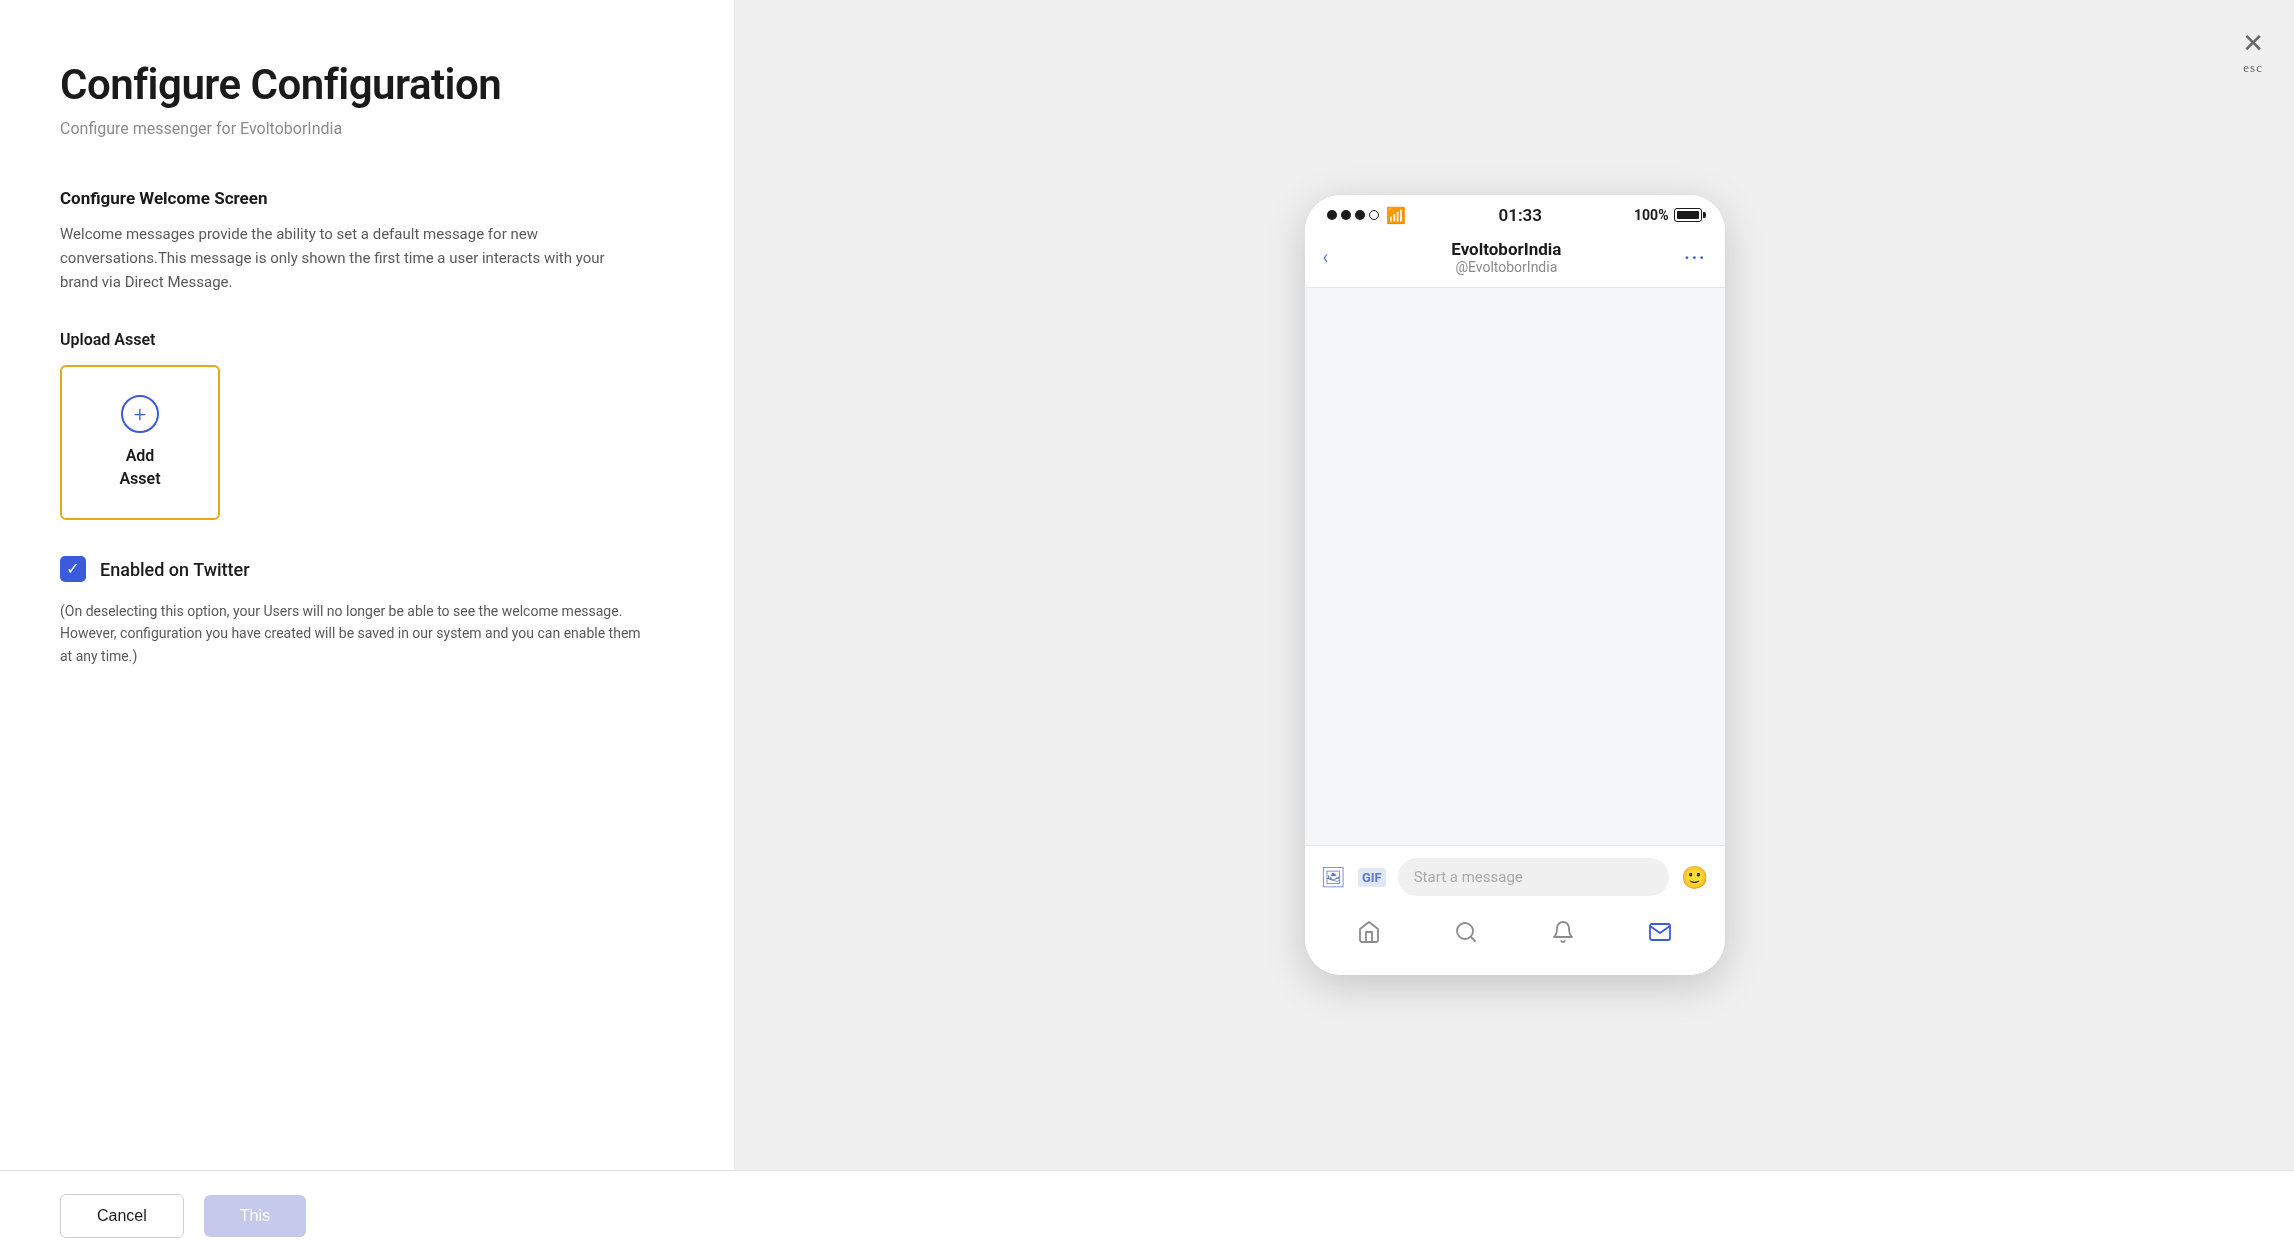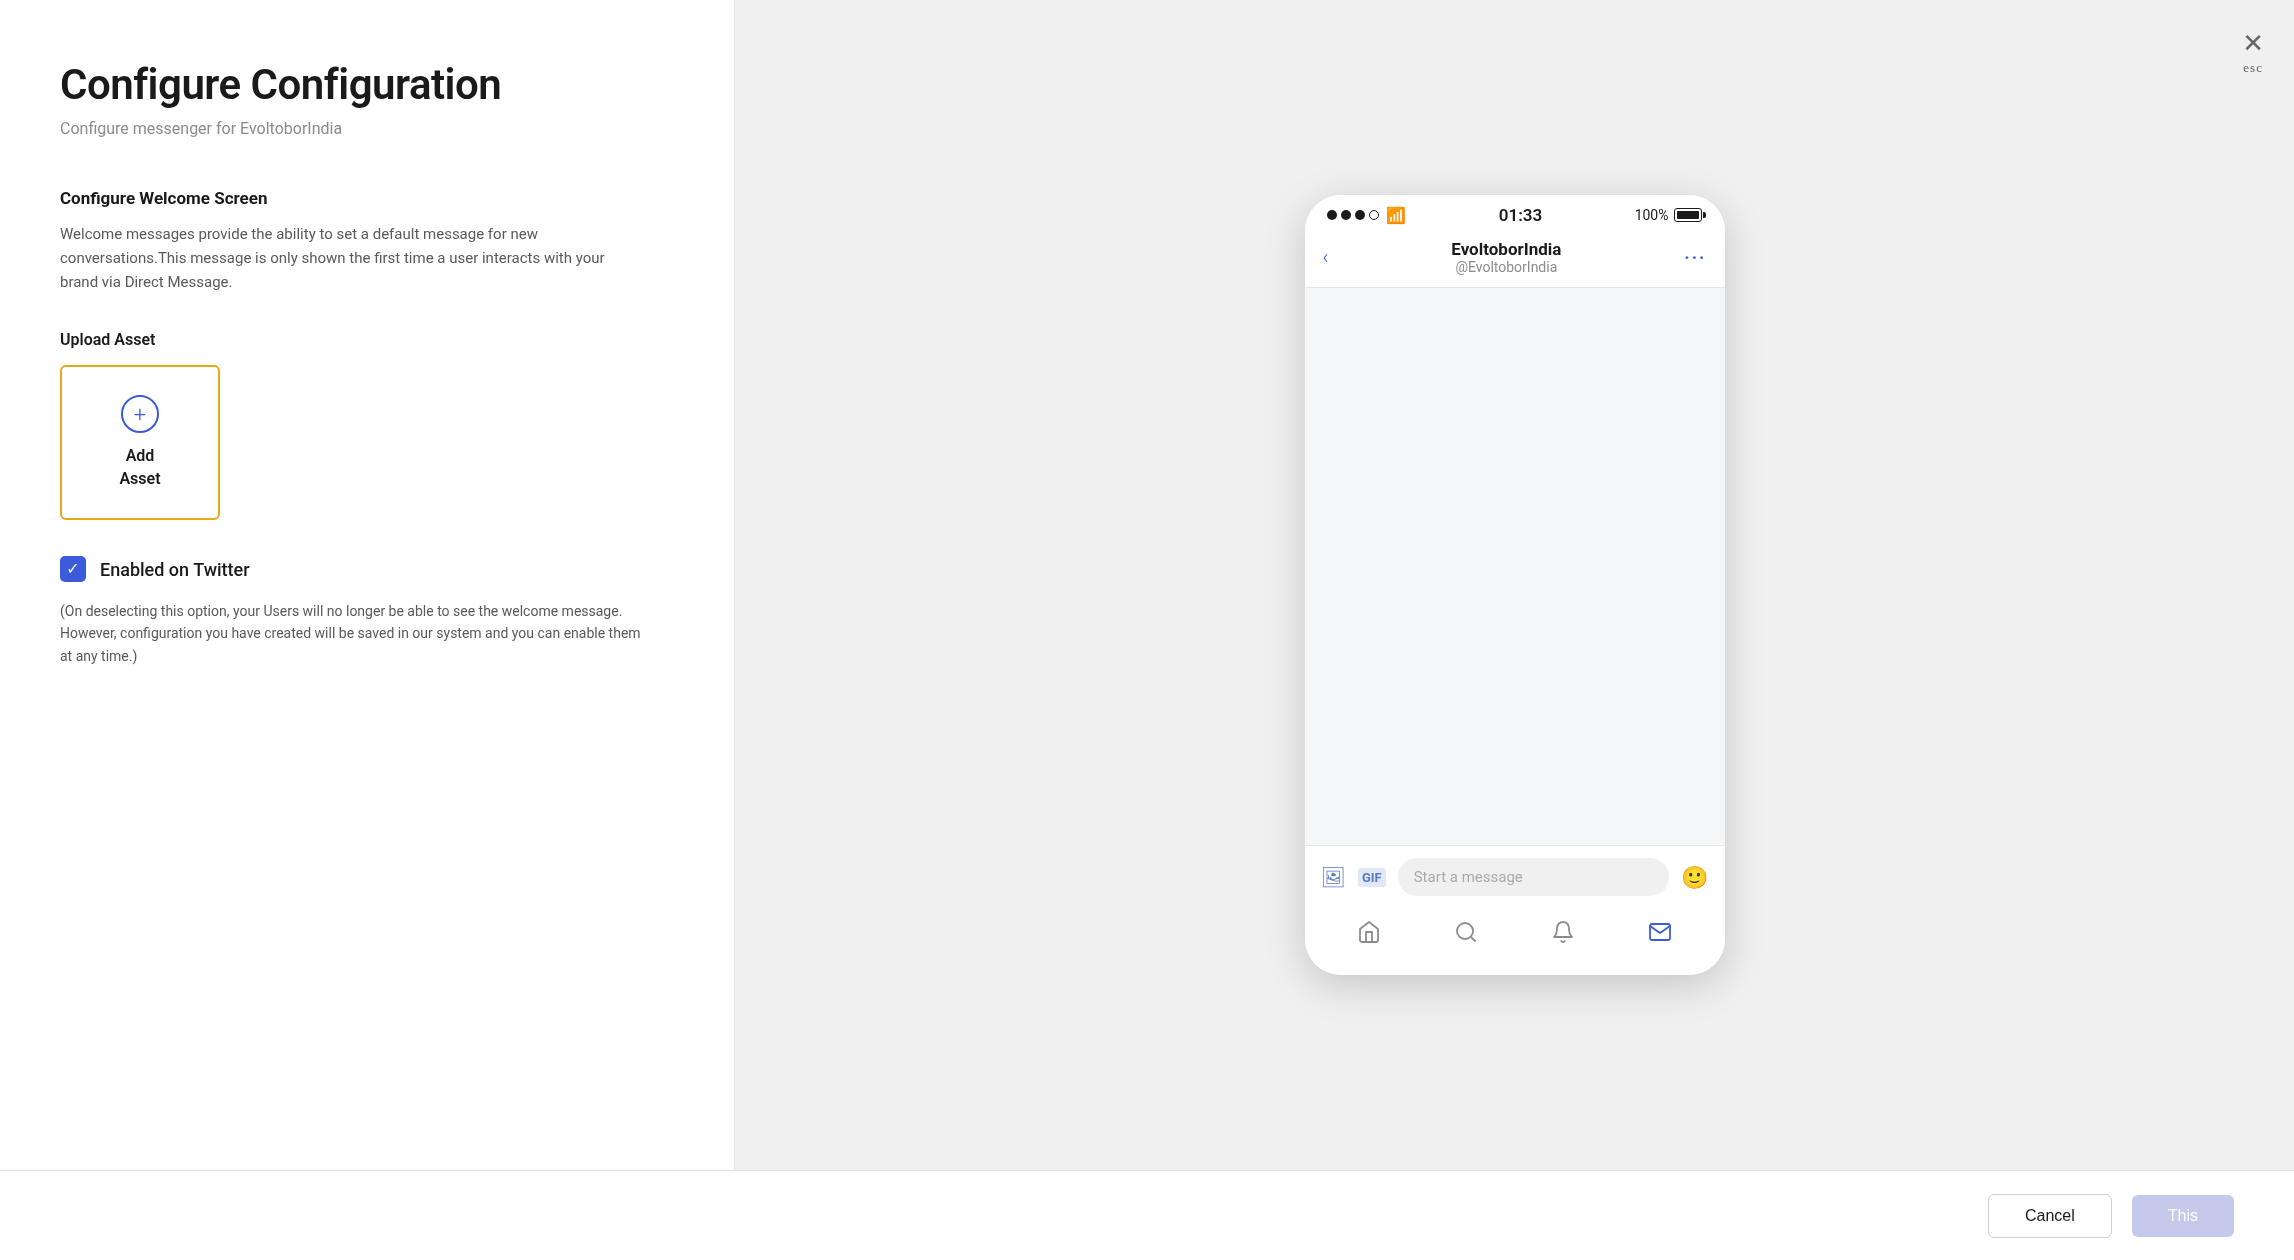"100%" .battery-label { font-weight: 400 -> 700 }
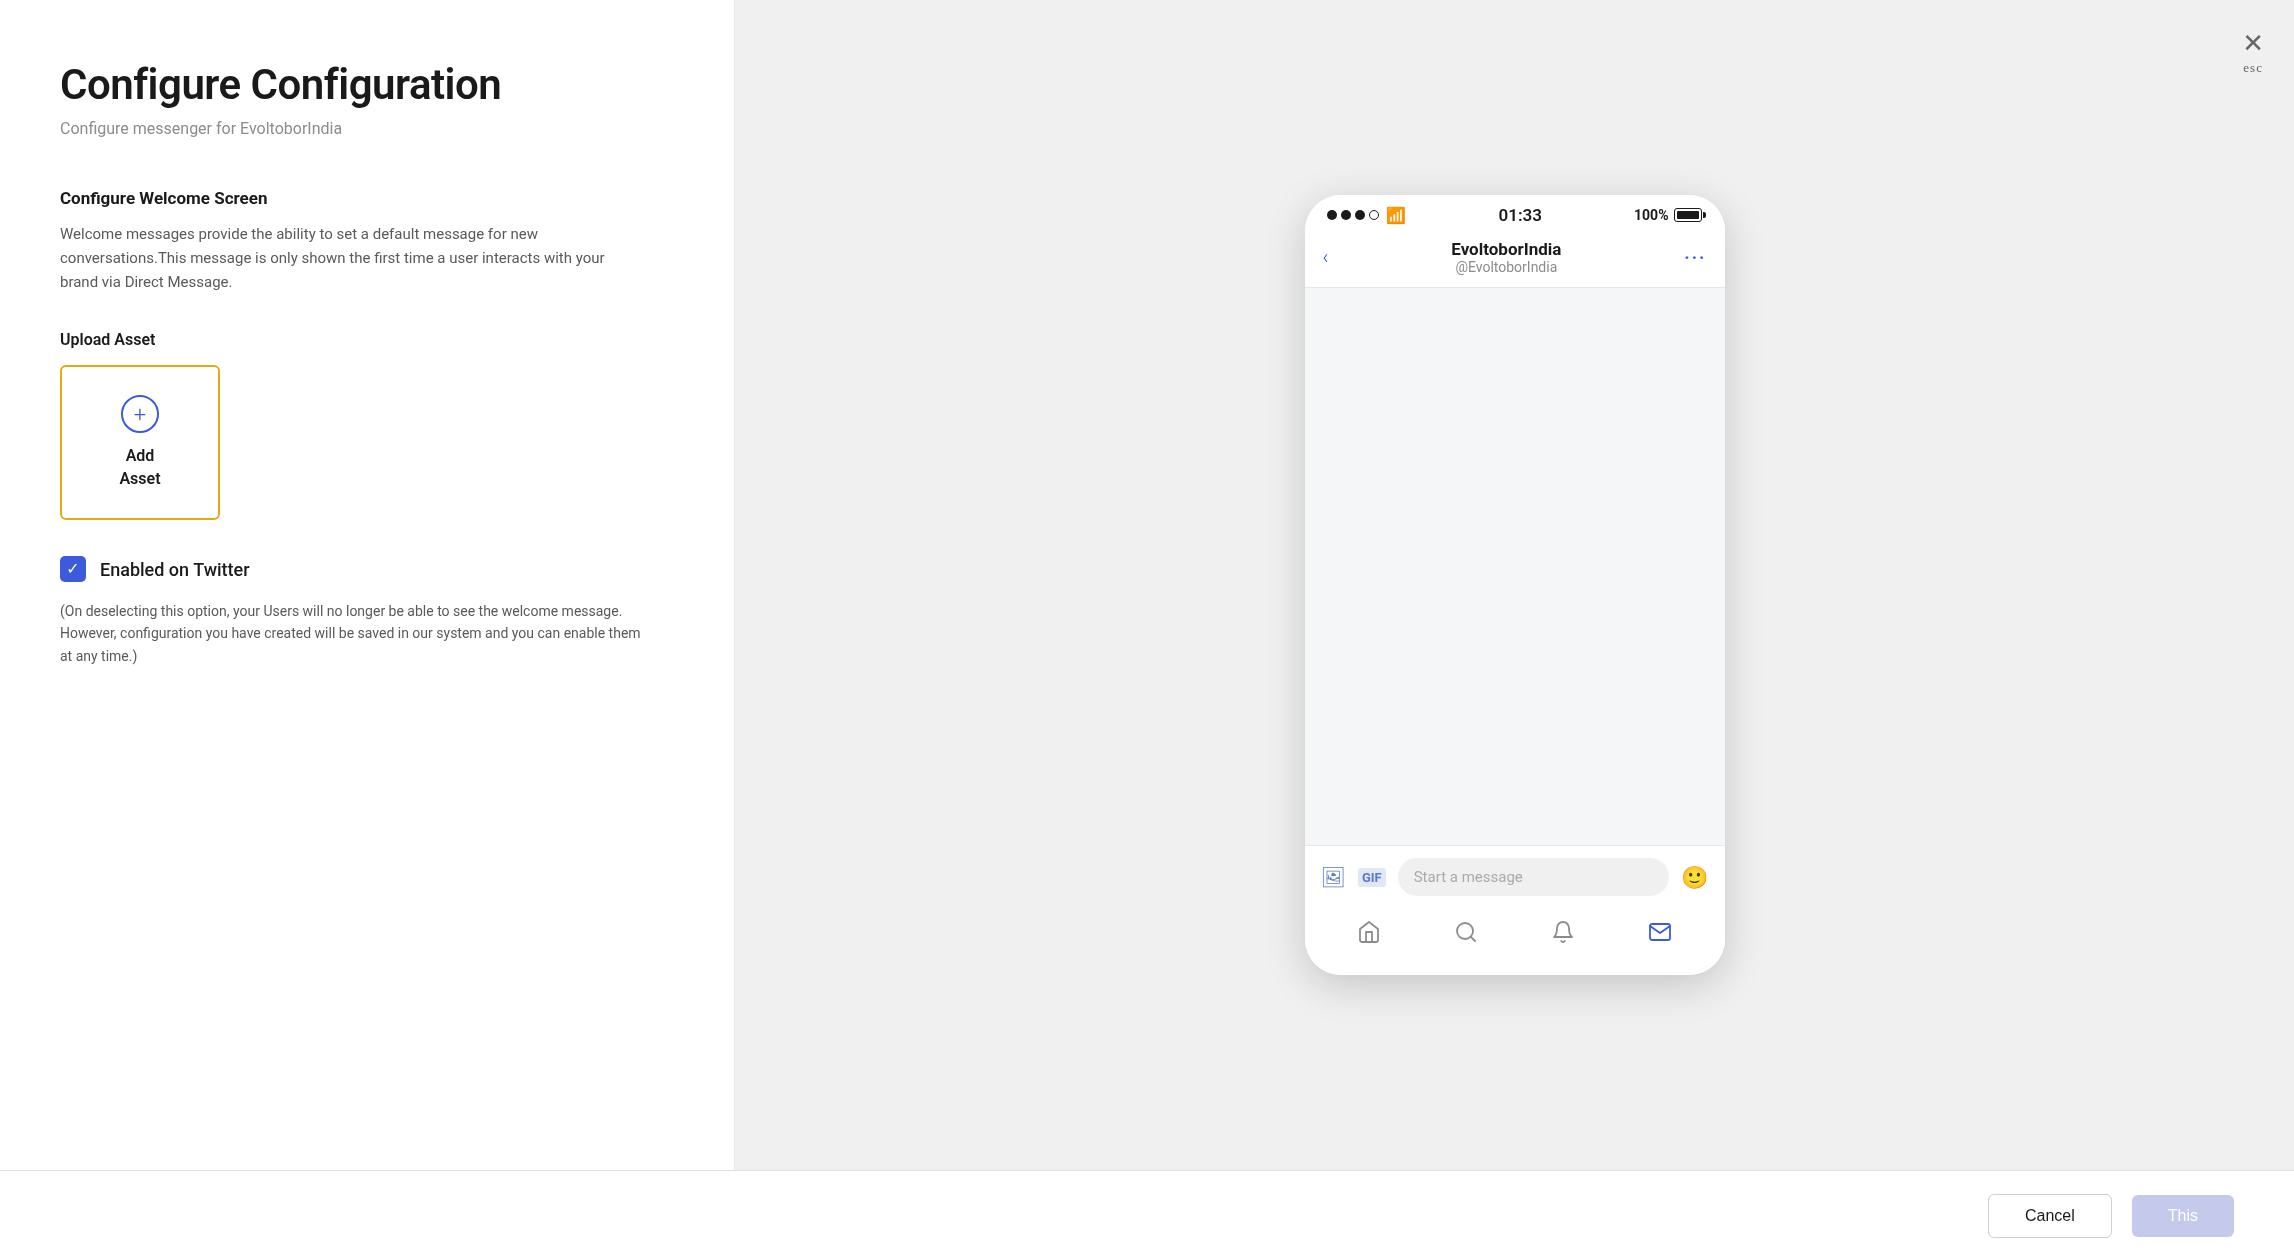"Cancel" .footer { justify-content: flex-end -> flex-start }
